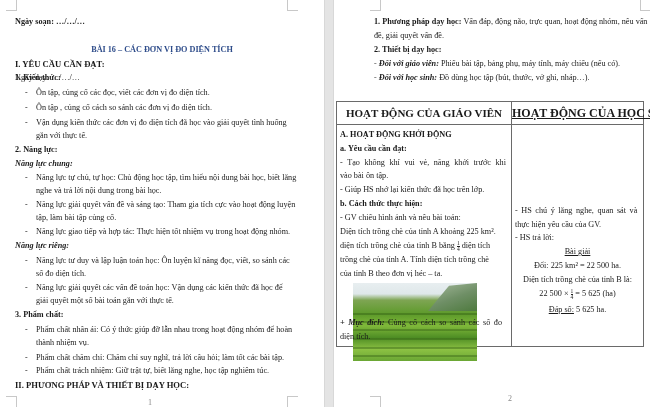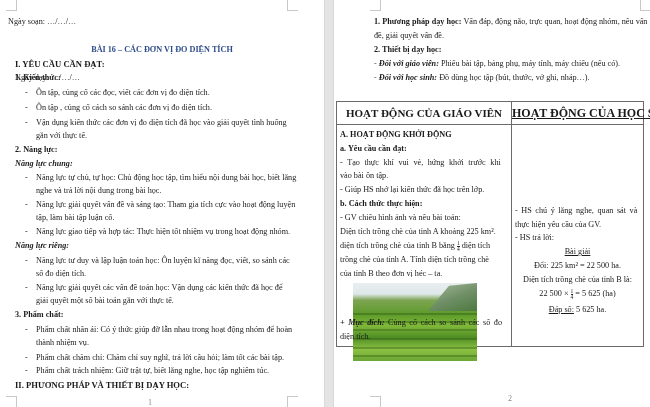"Ngày soạn: …/…/…" div.t { font-weight: none -> bold; left: 8px -> 15px }
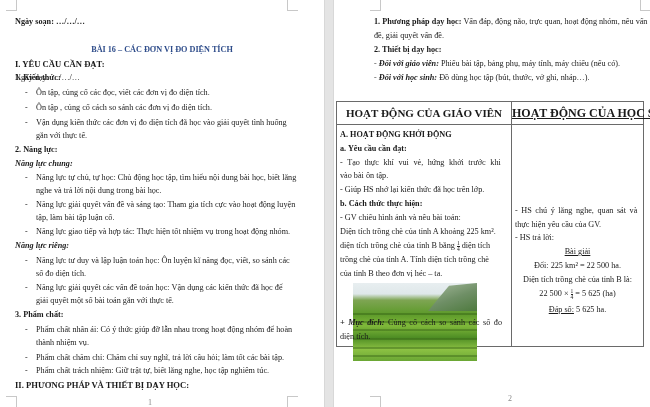"- Tạo thực khí vui" div.t { text: thực khí vui vẻ, hứng -> không khí vui vẻ, năng }
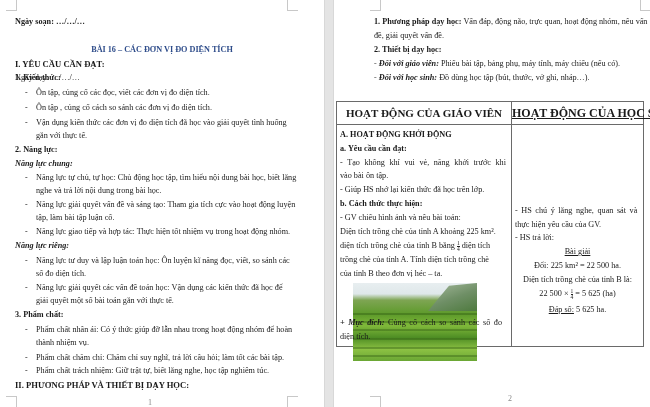"tập, làm bài tập luận" div.t { text: luận -> củng }
